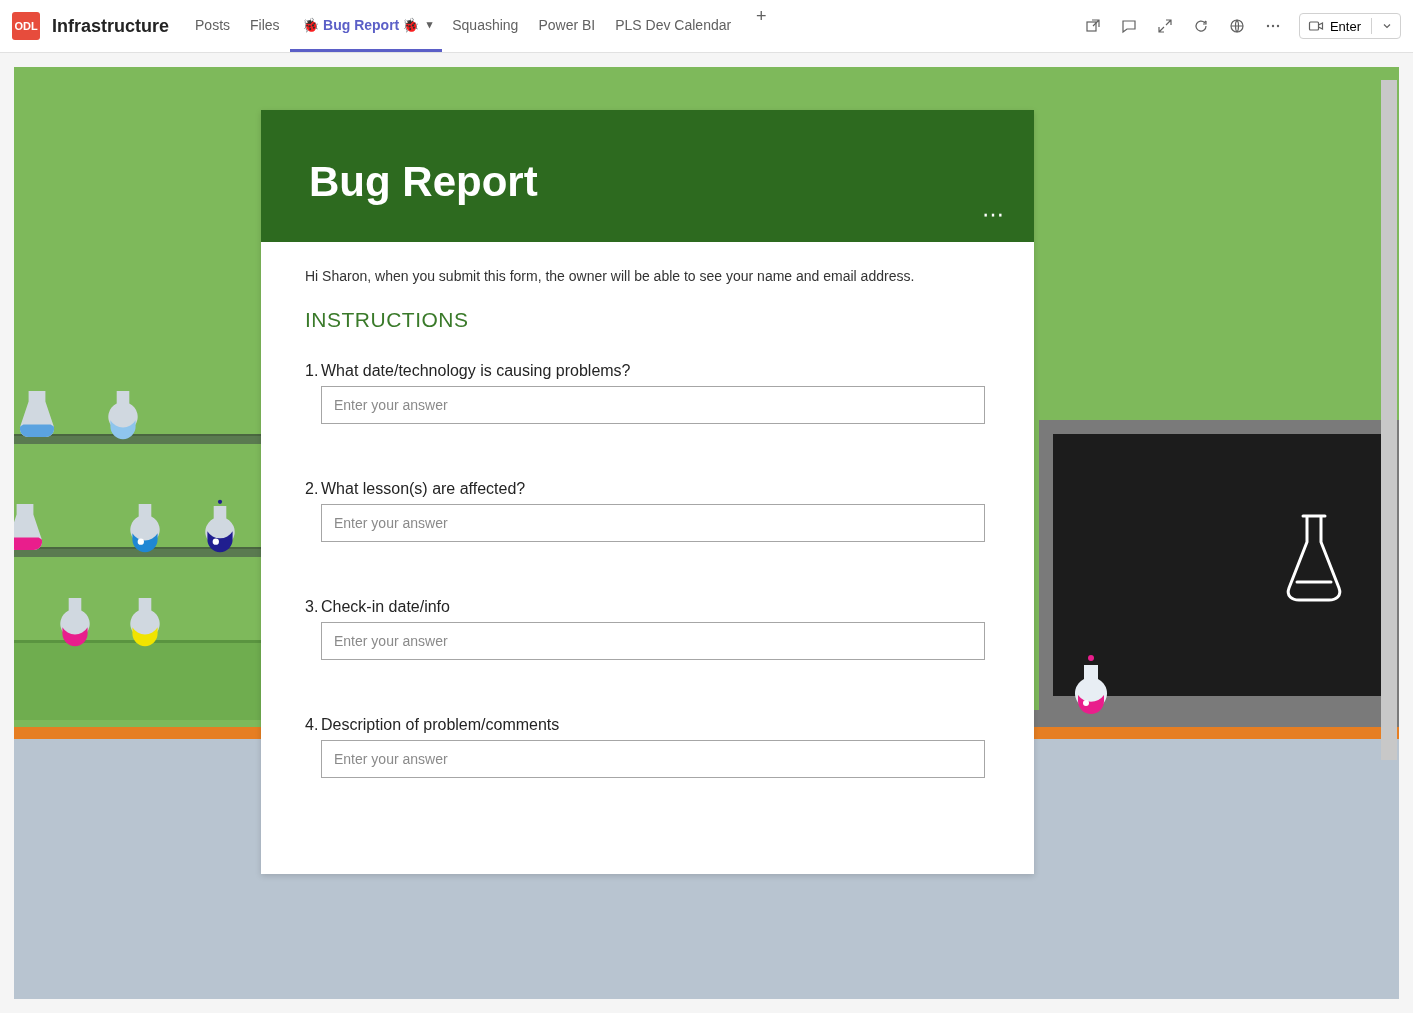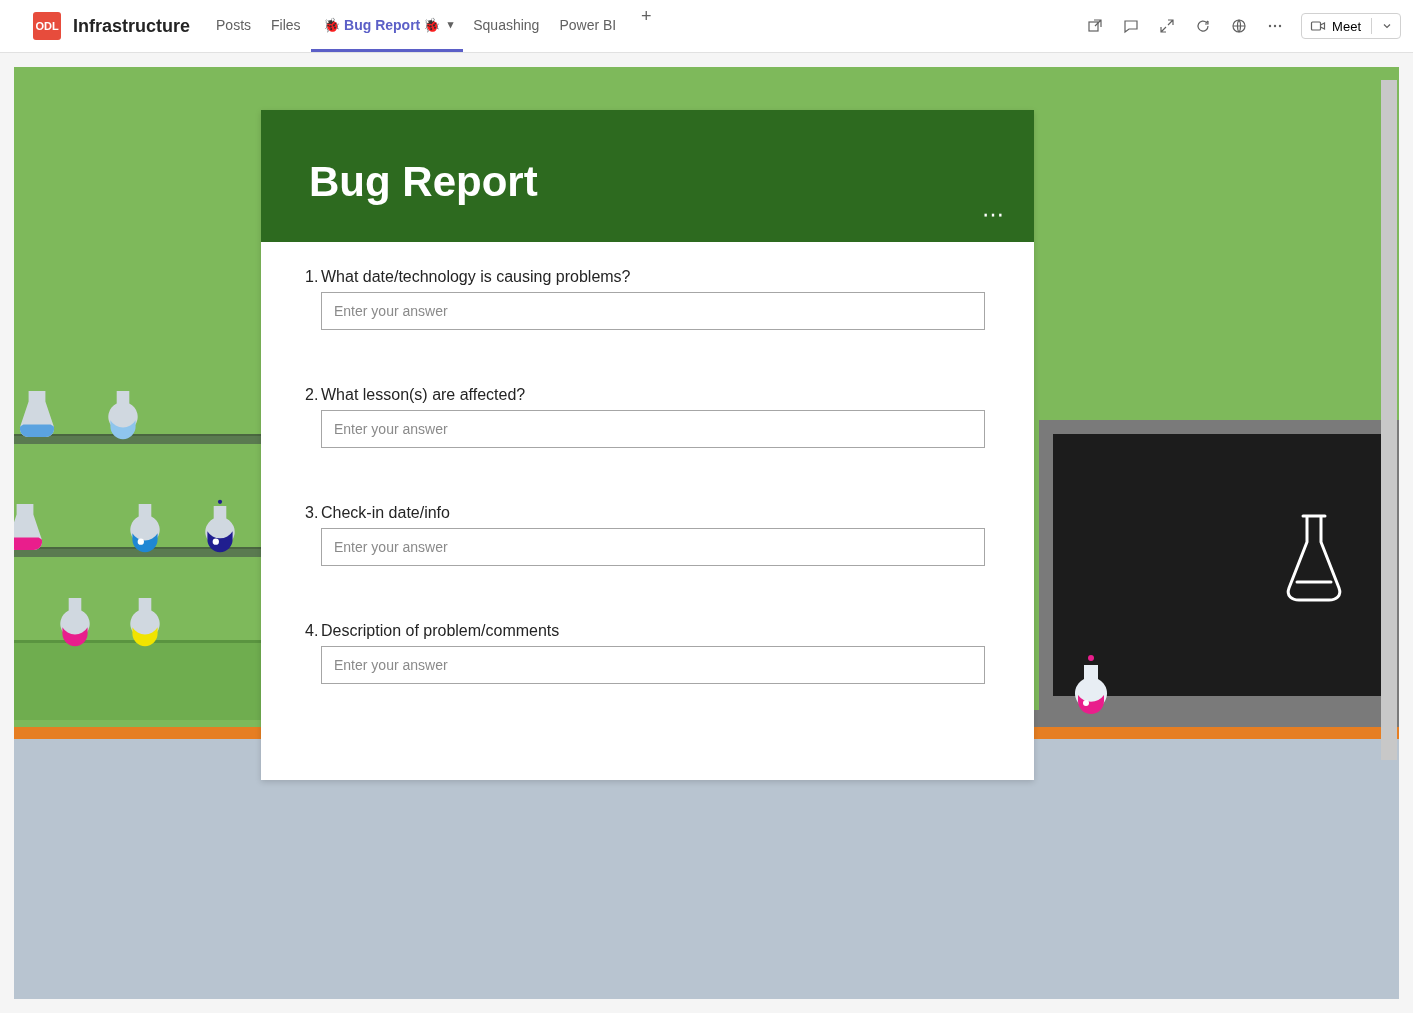"ODL" .team-icon { margin-left: 21px -> none }
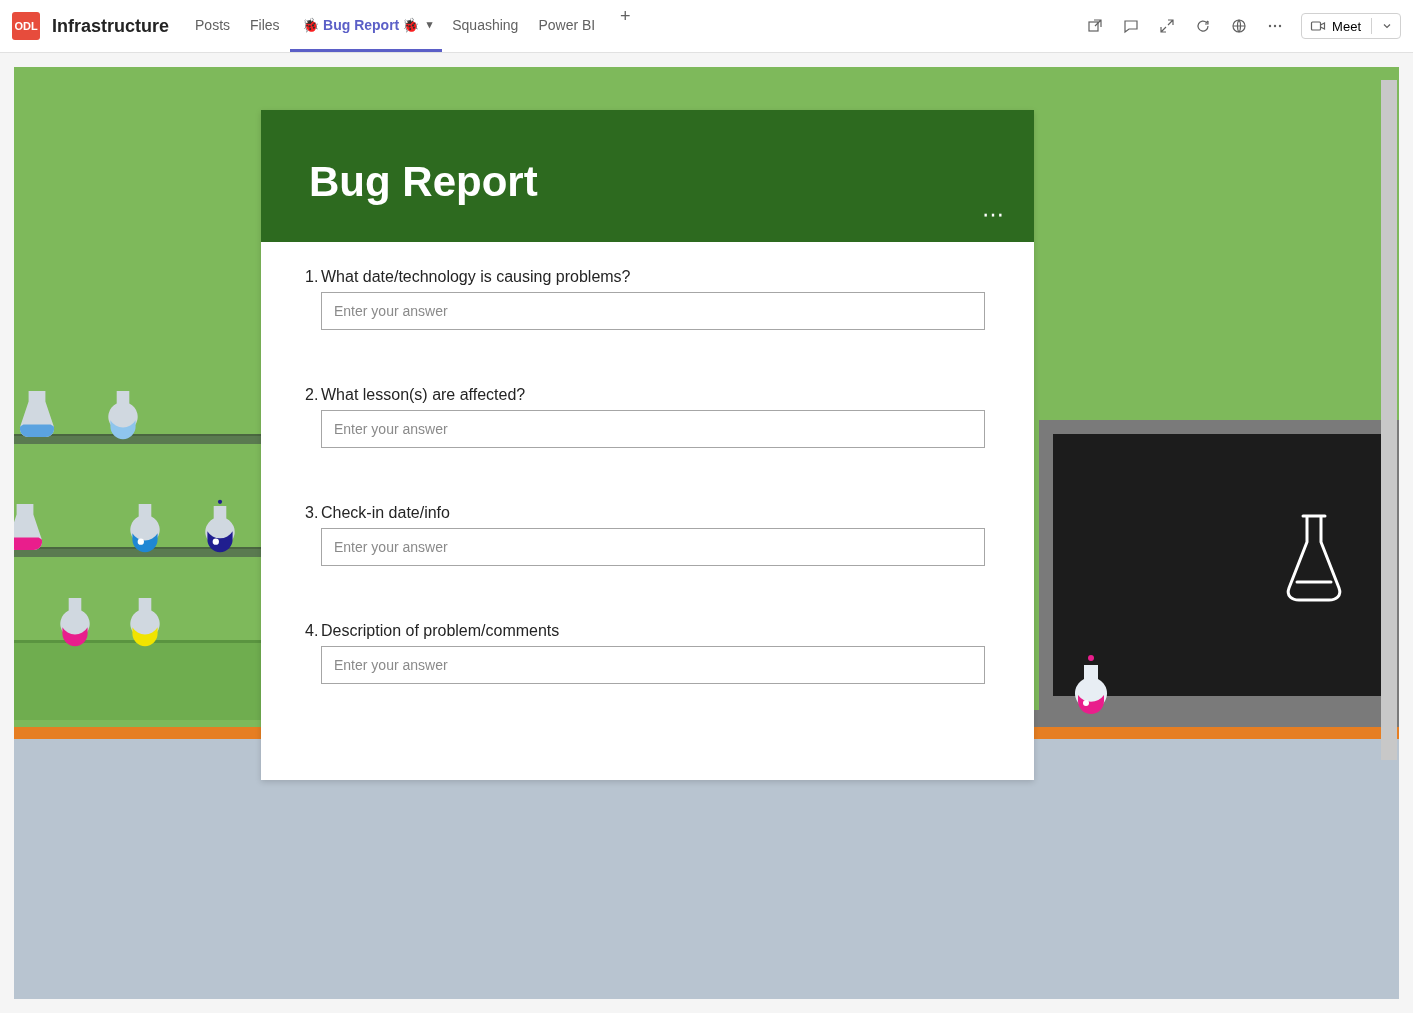"PLS Dev Calendar" div.tab { html: none -> <div> <span>PLS Dev Calendar</span> </div> }
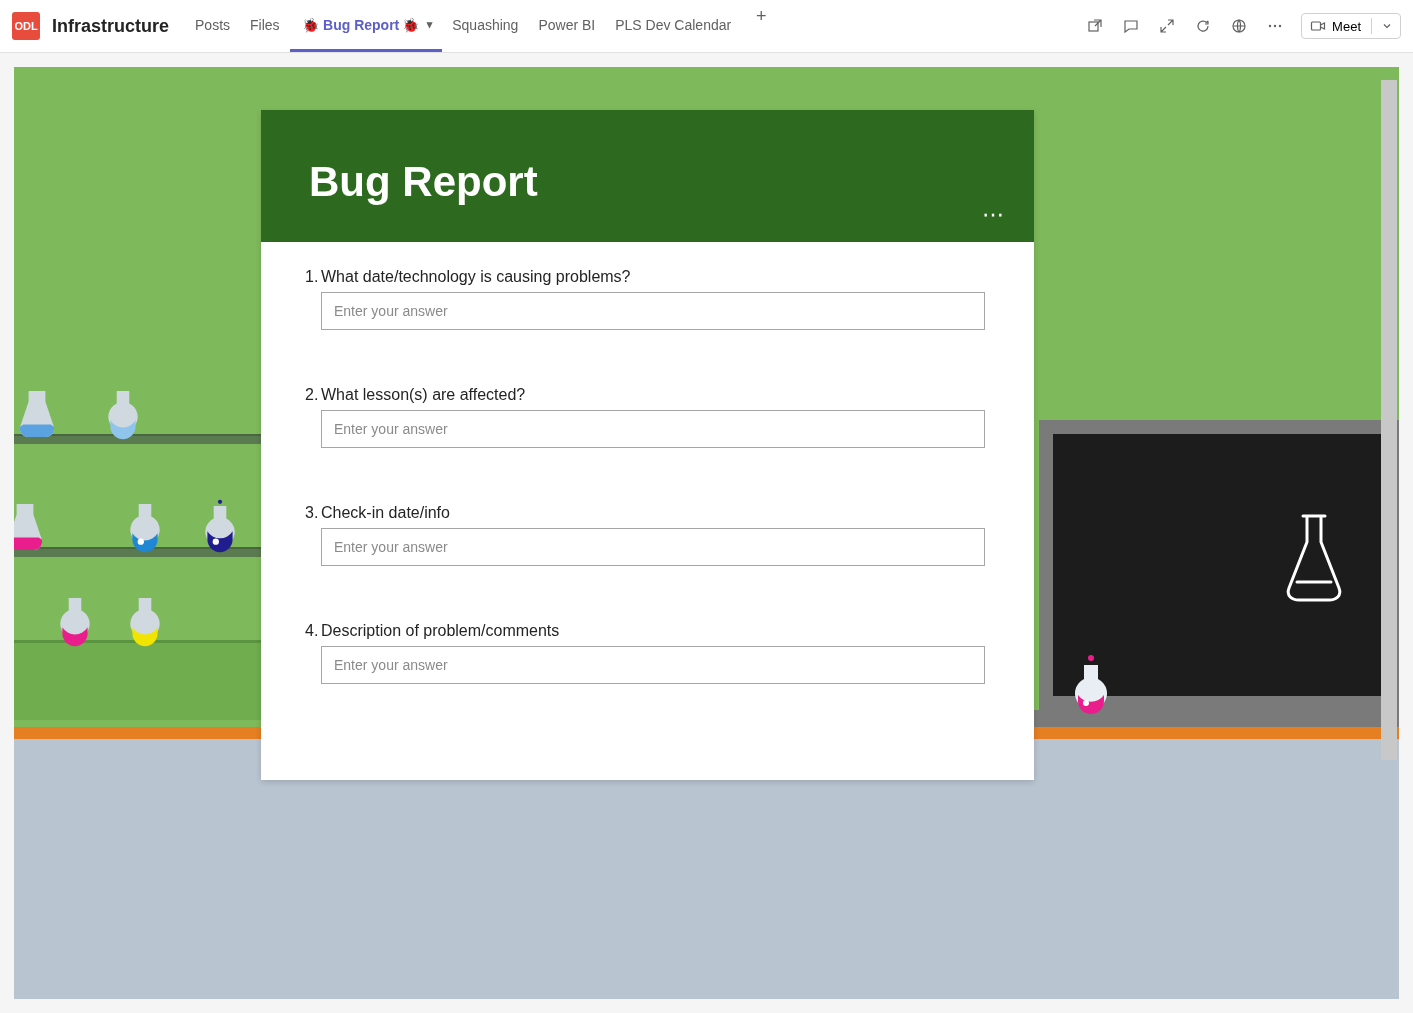"Meet" span { text: Meet -> Enter }
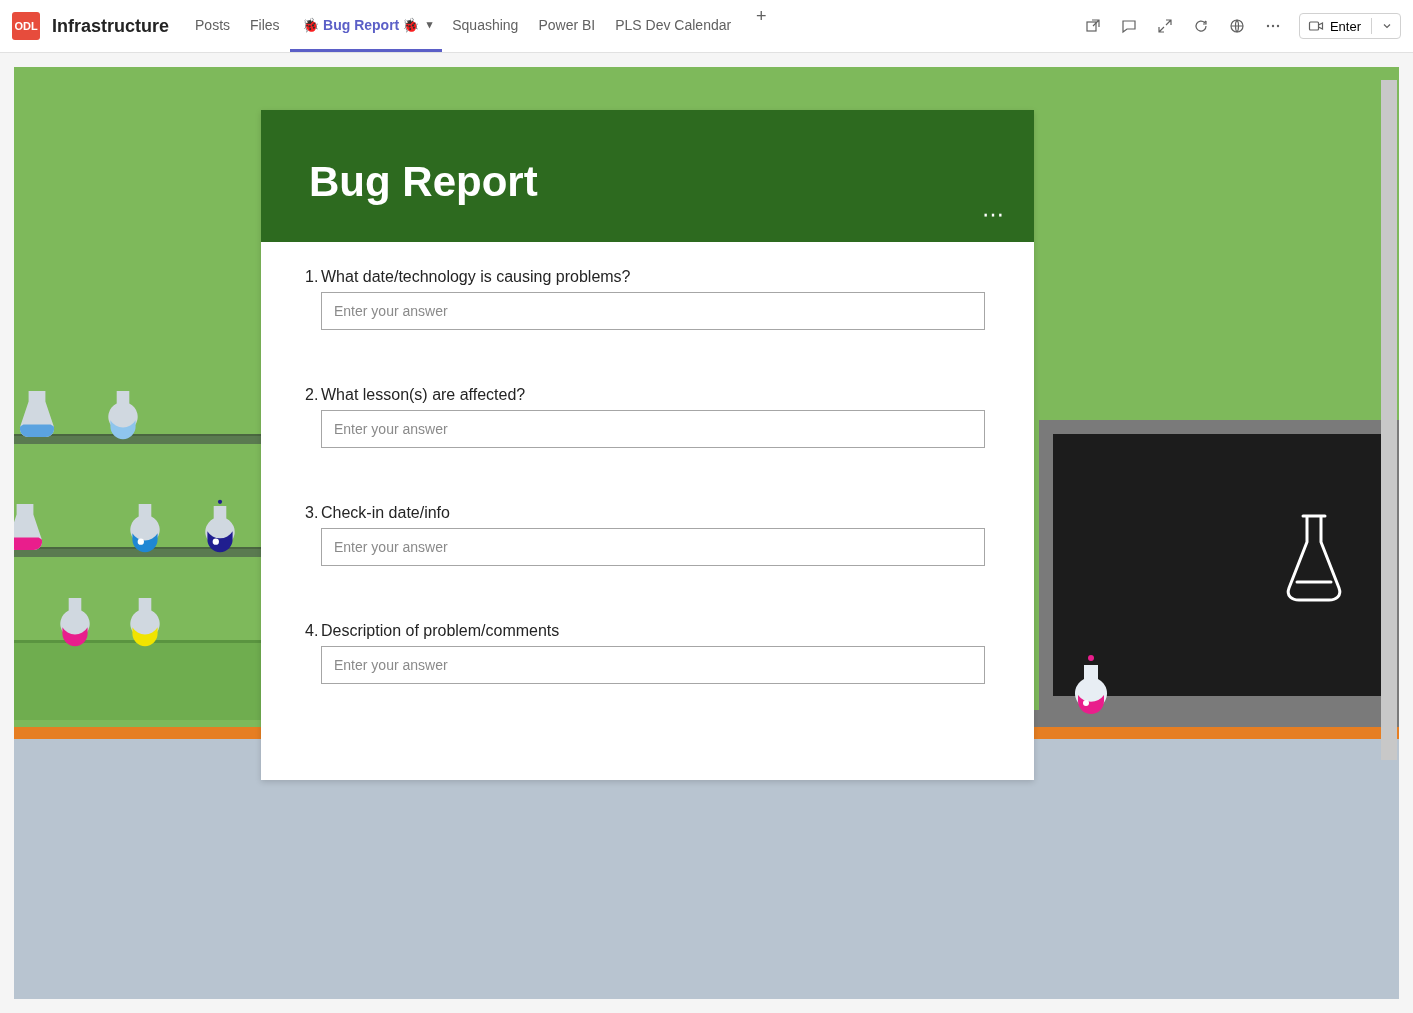"Hi Sharon, when you submit" div.privacy-note { html: none -> <div>Hi Sharon, when you submit this form, the owner will be able to see your name and email address.</div> }
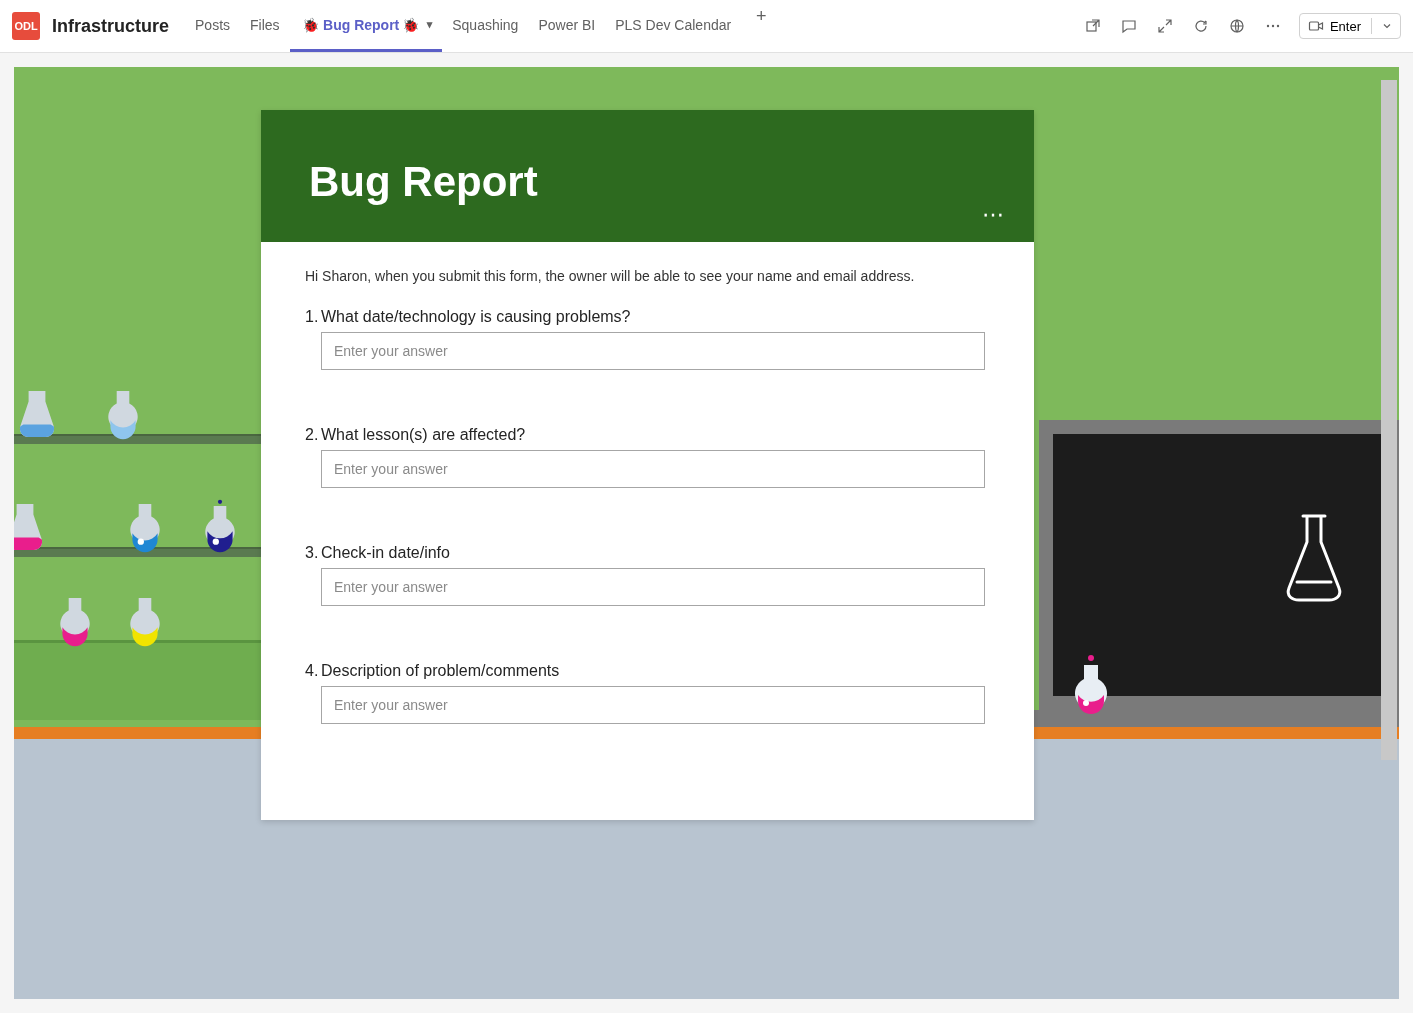"INSTRUCTIONS" div.section-title { html: none -> <div>INSTRUCTIONS</div> }
